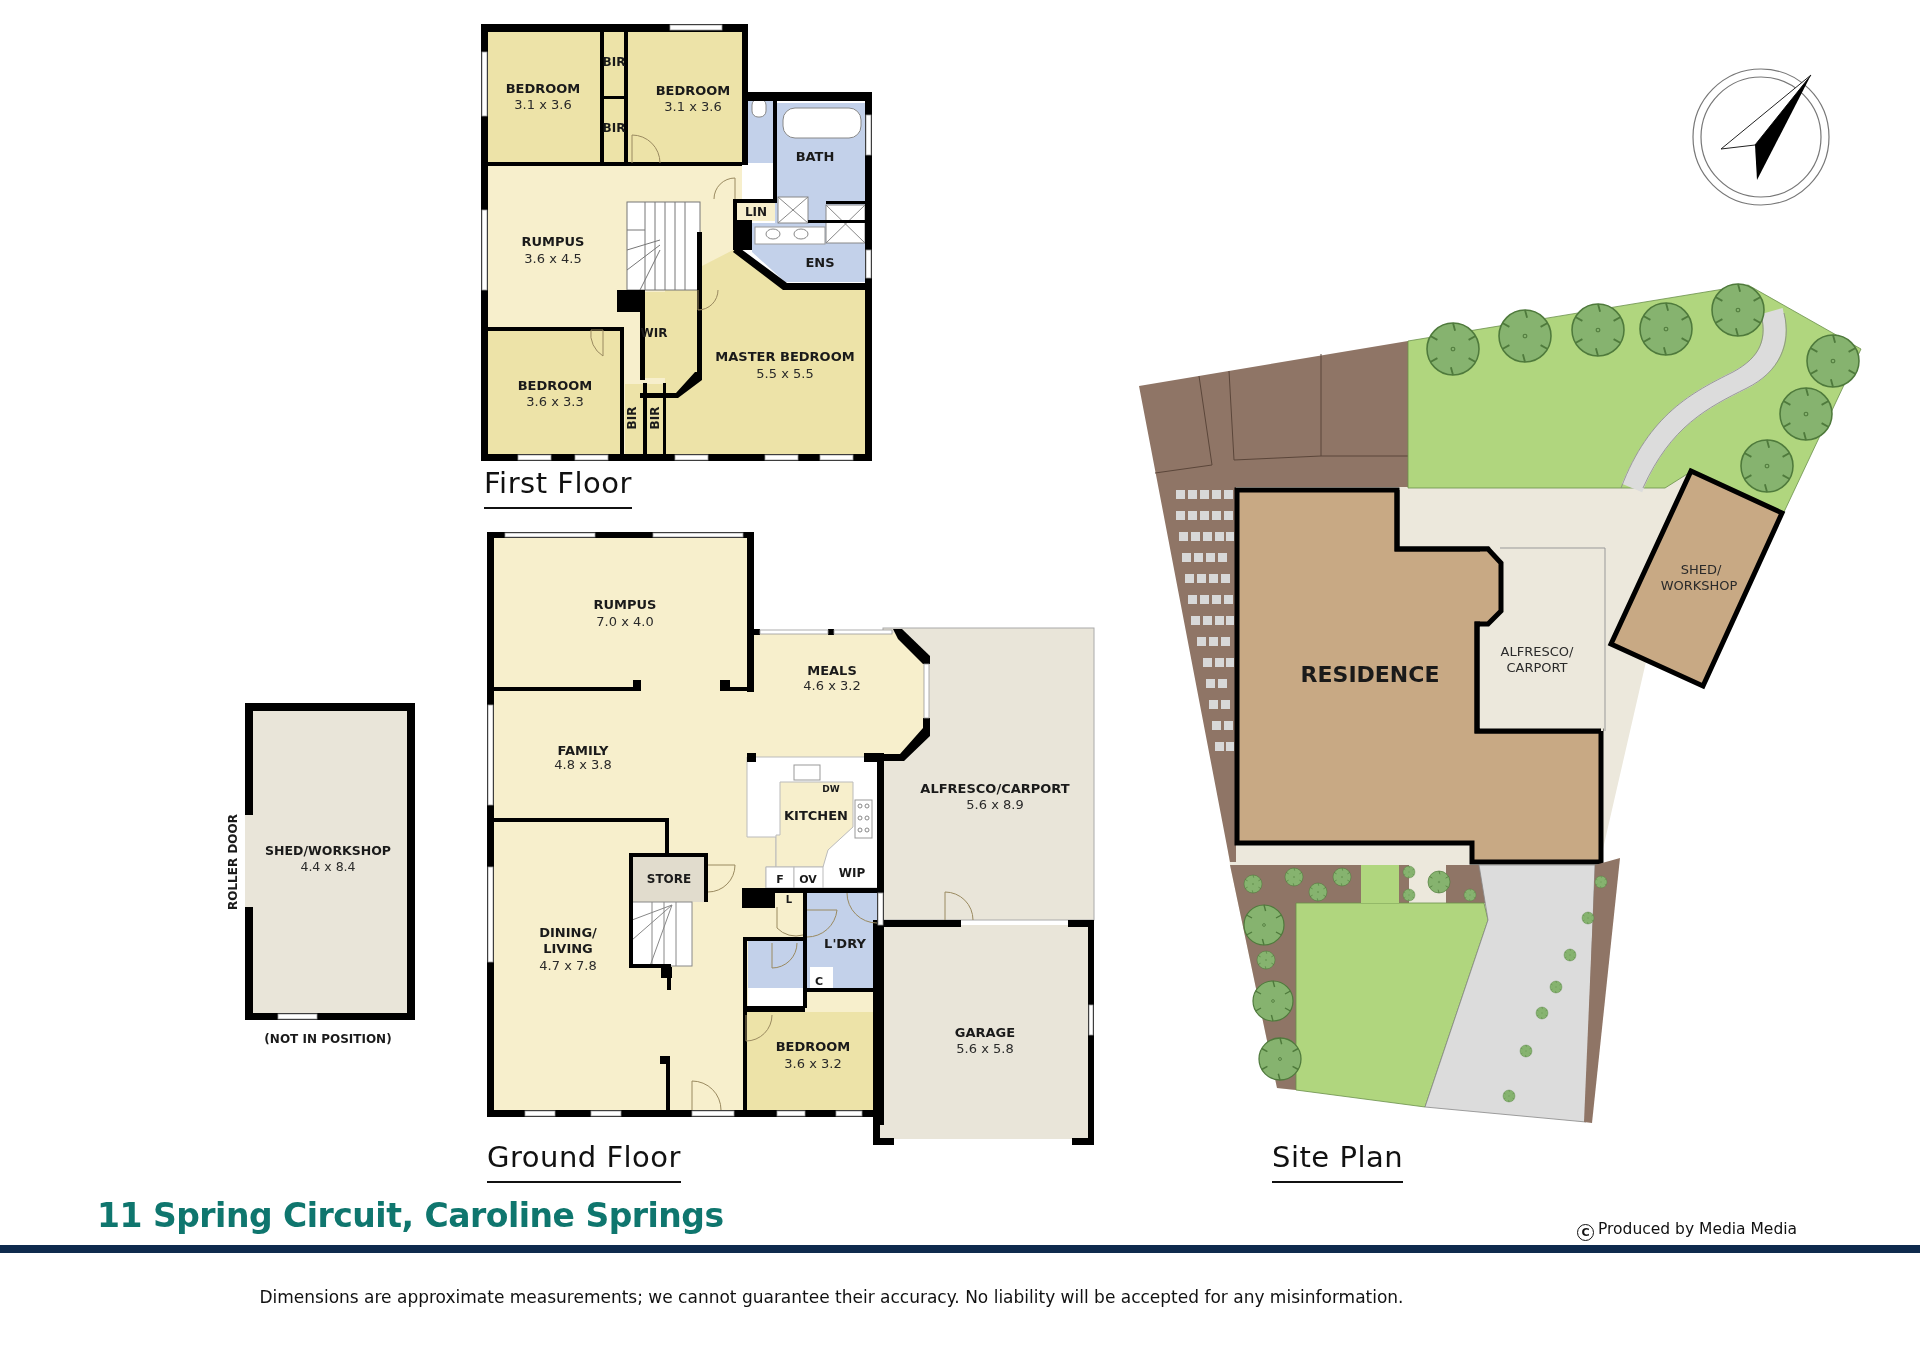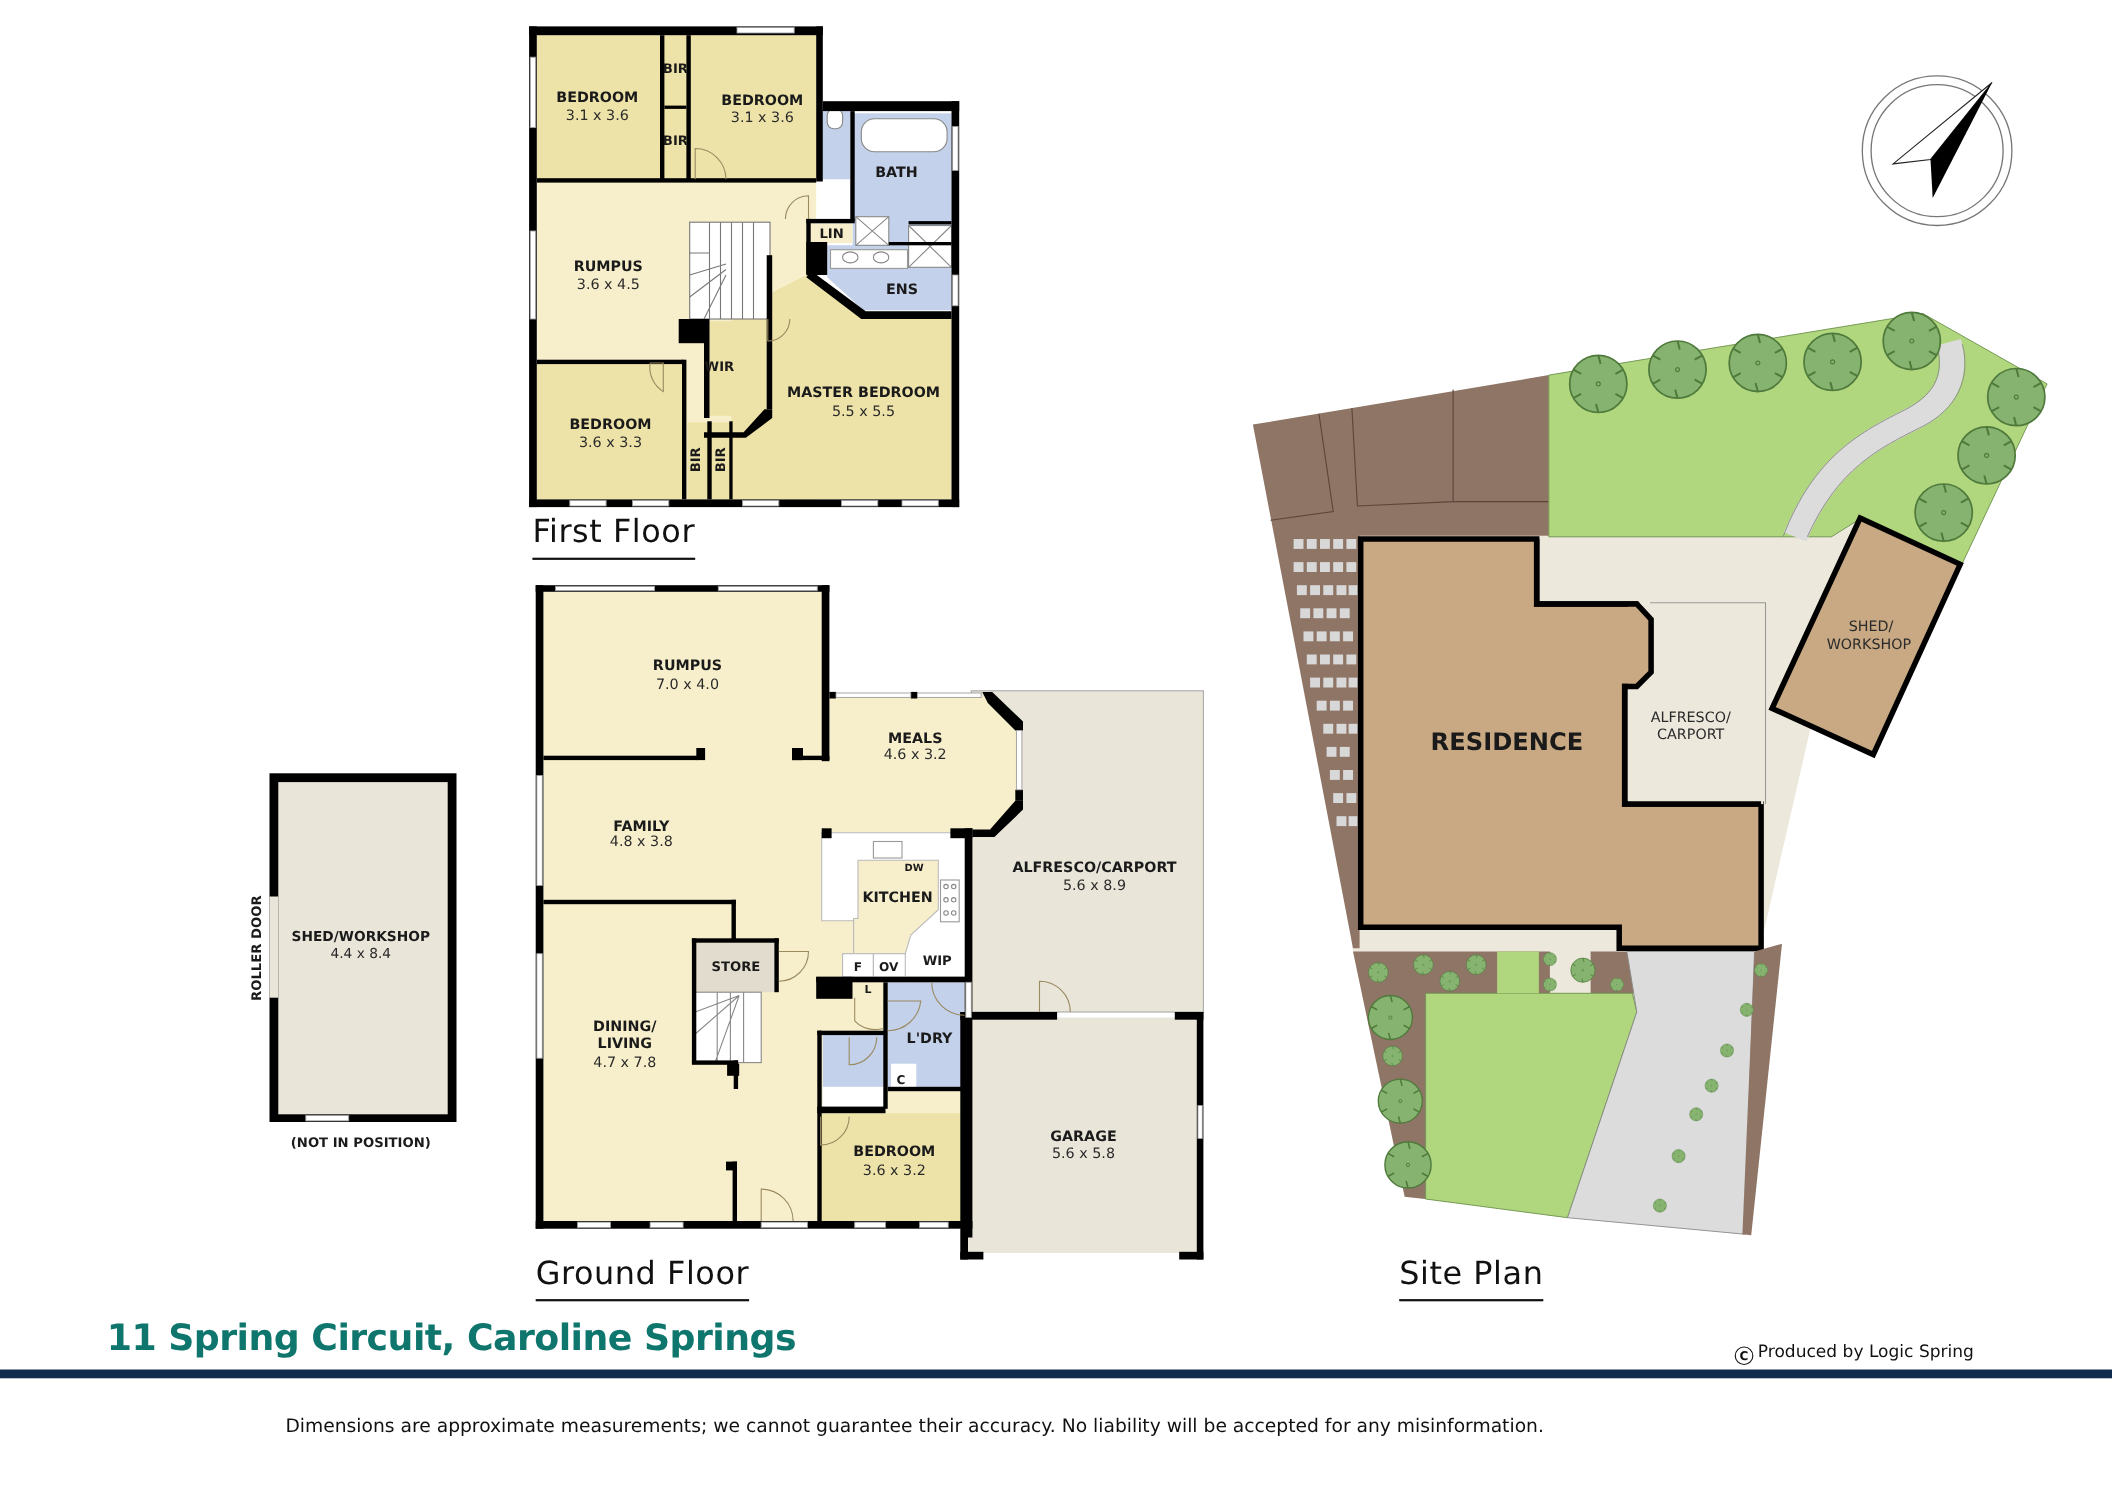"Produced by Logic Spring" span { text: Logic Spring -> Media Media }
